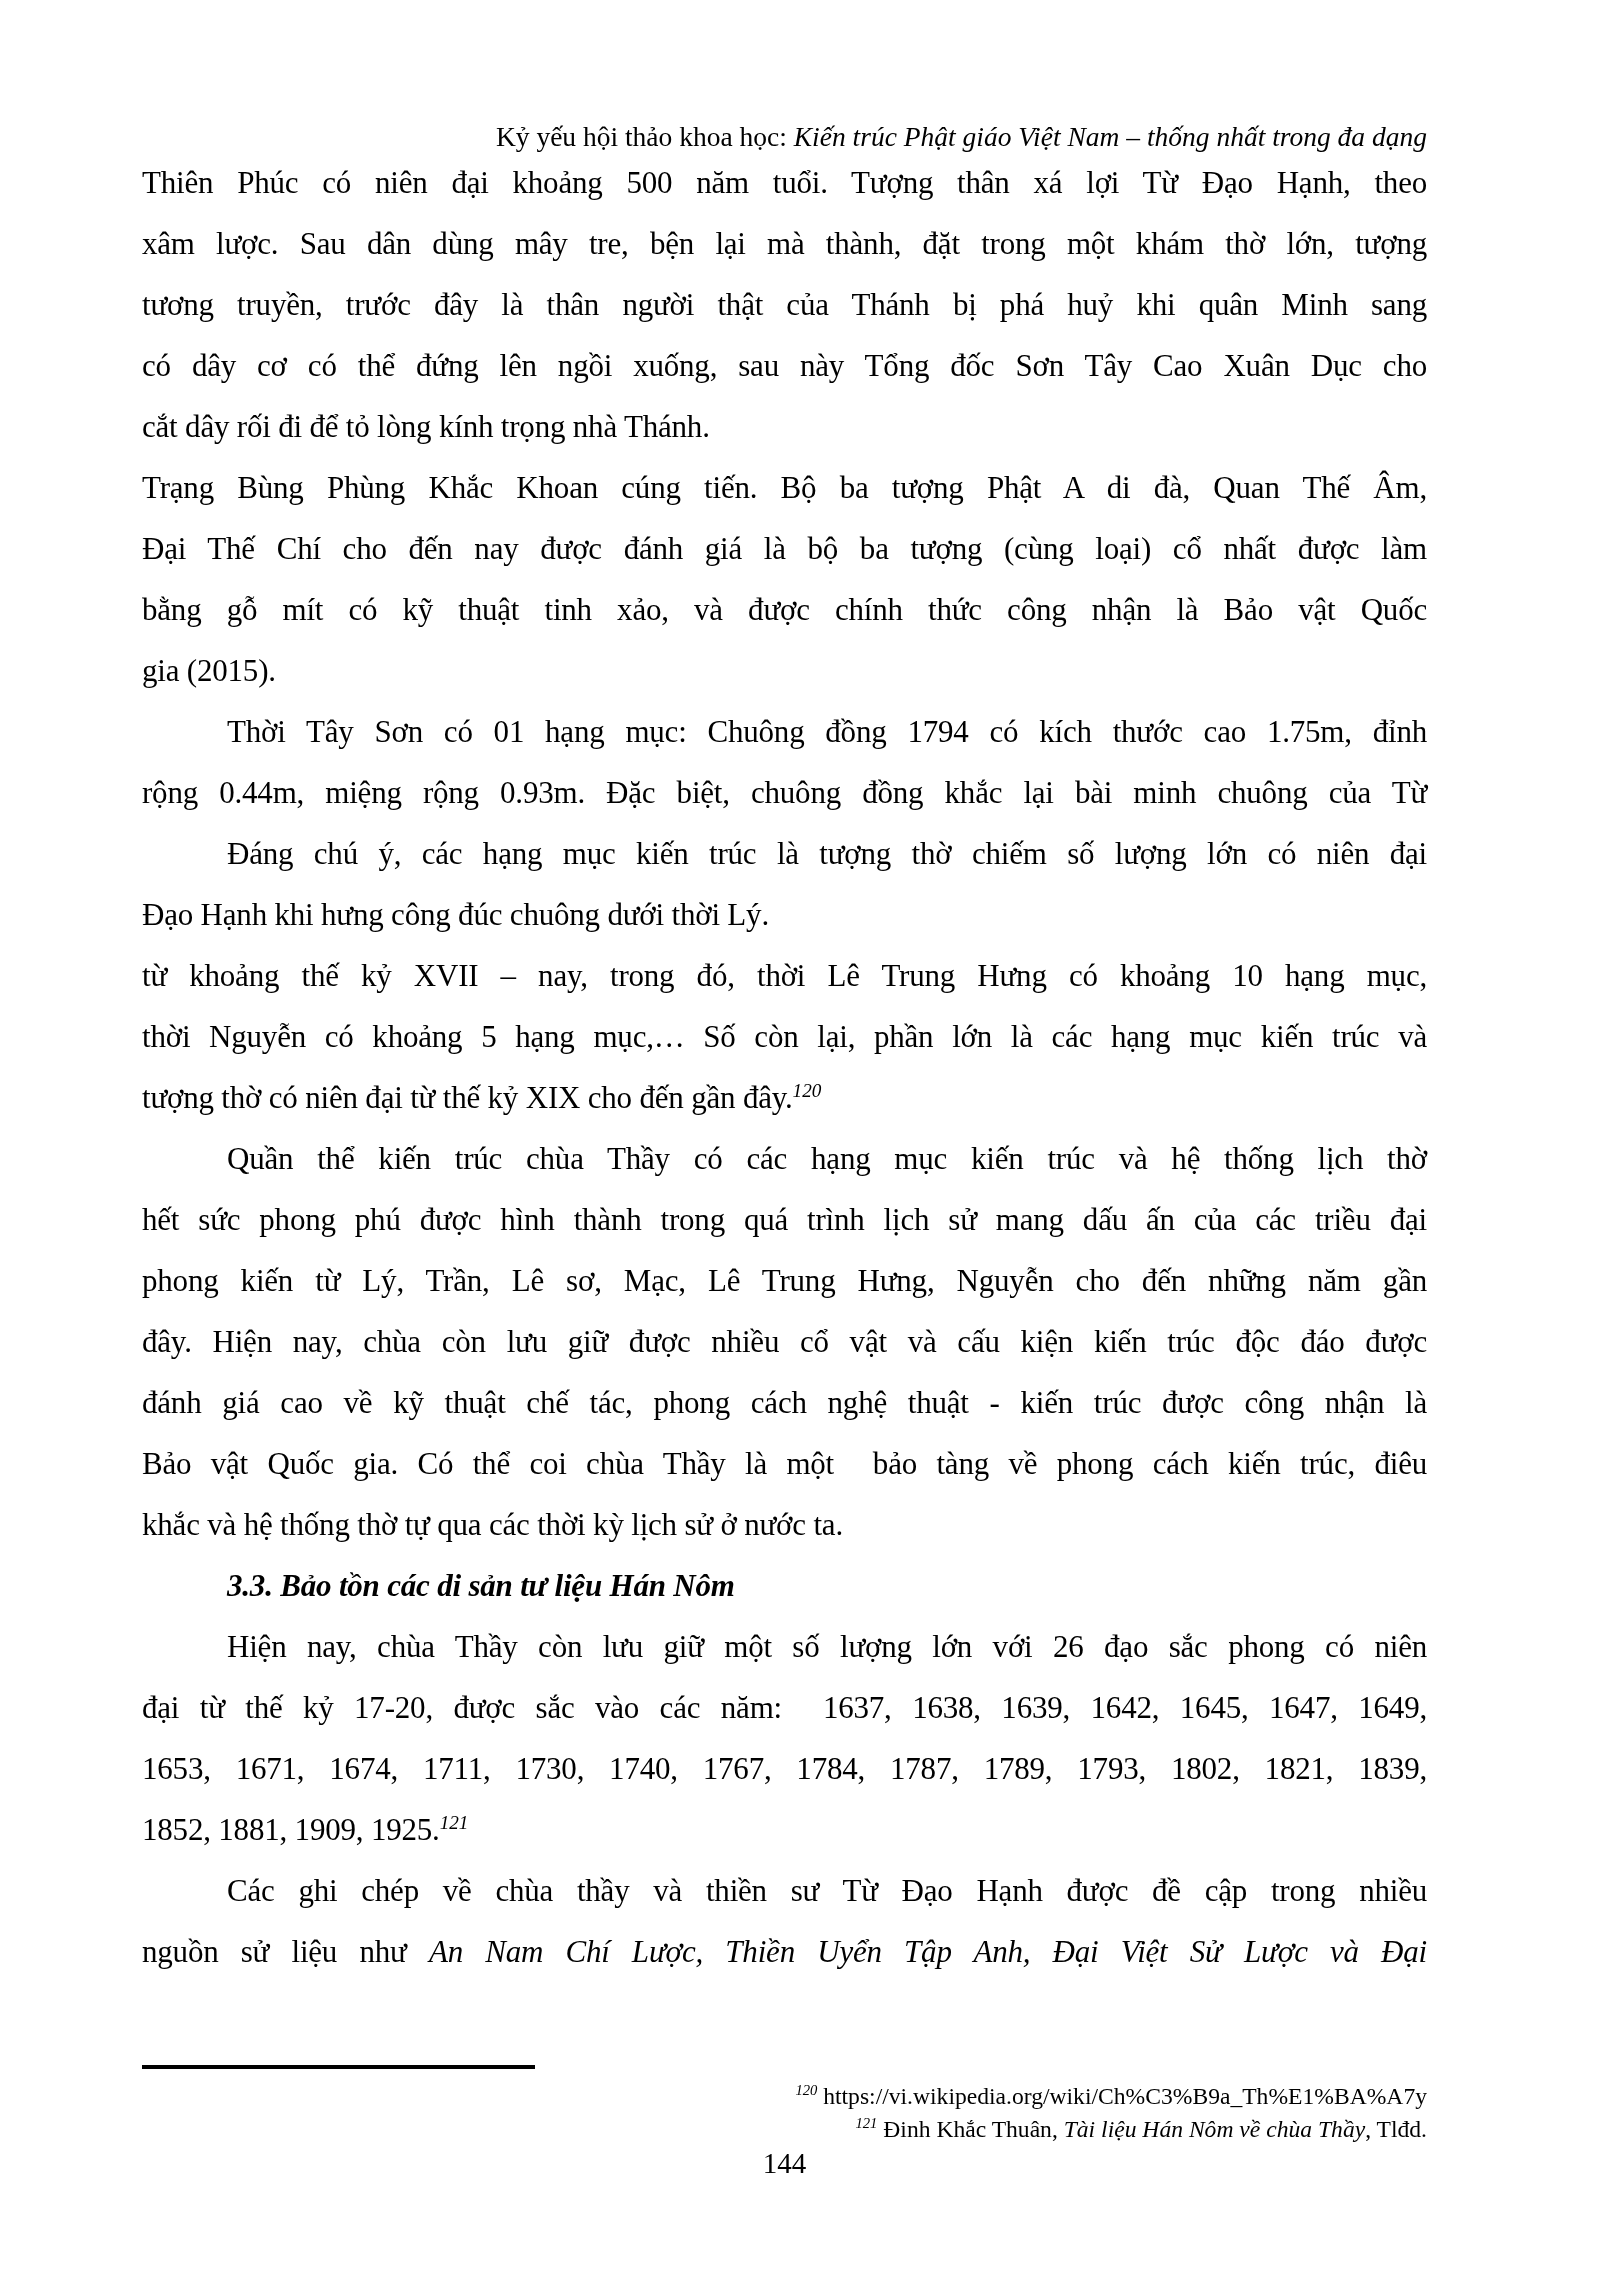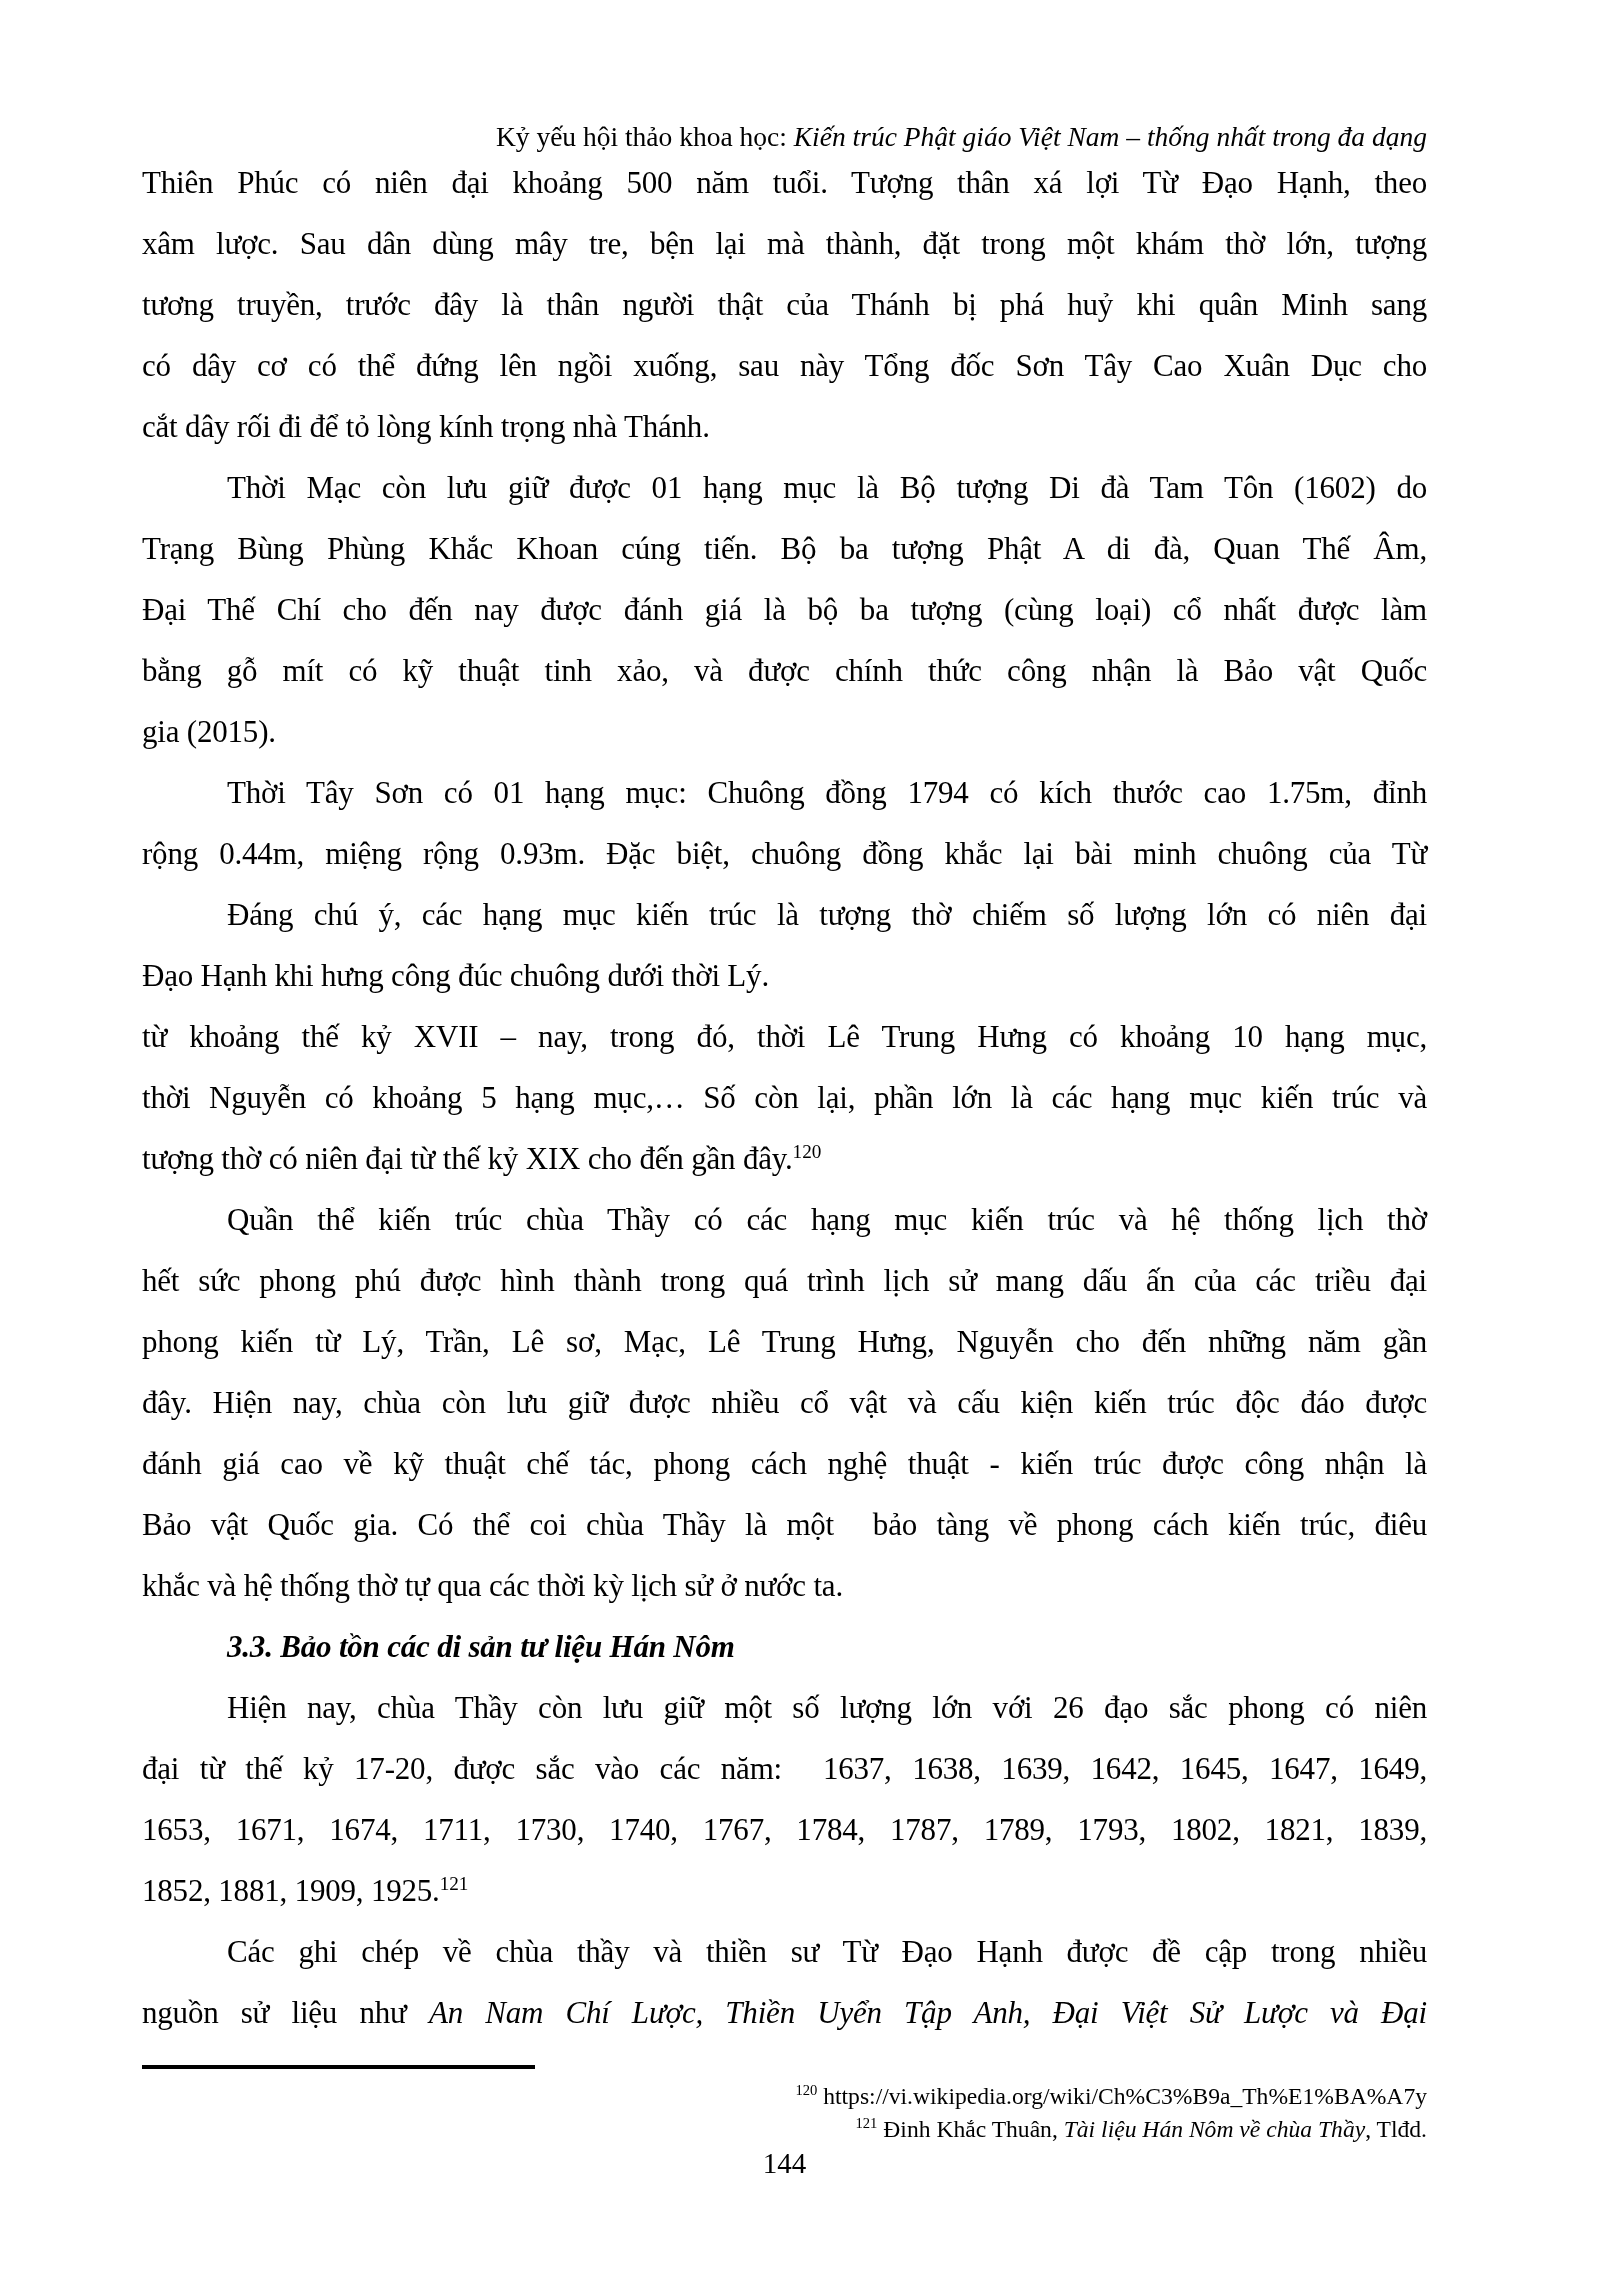"Thời Mạc còn lưu giữ" div.line { html: <div><span>Thời Mạc còn lưu giữ được 01 hạng mục là Bộ tượng Di đà Tam Tôn (1602) do</span></div> -> none }
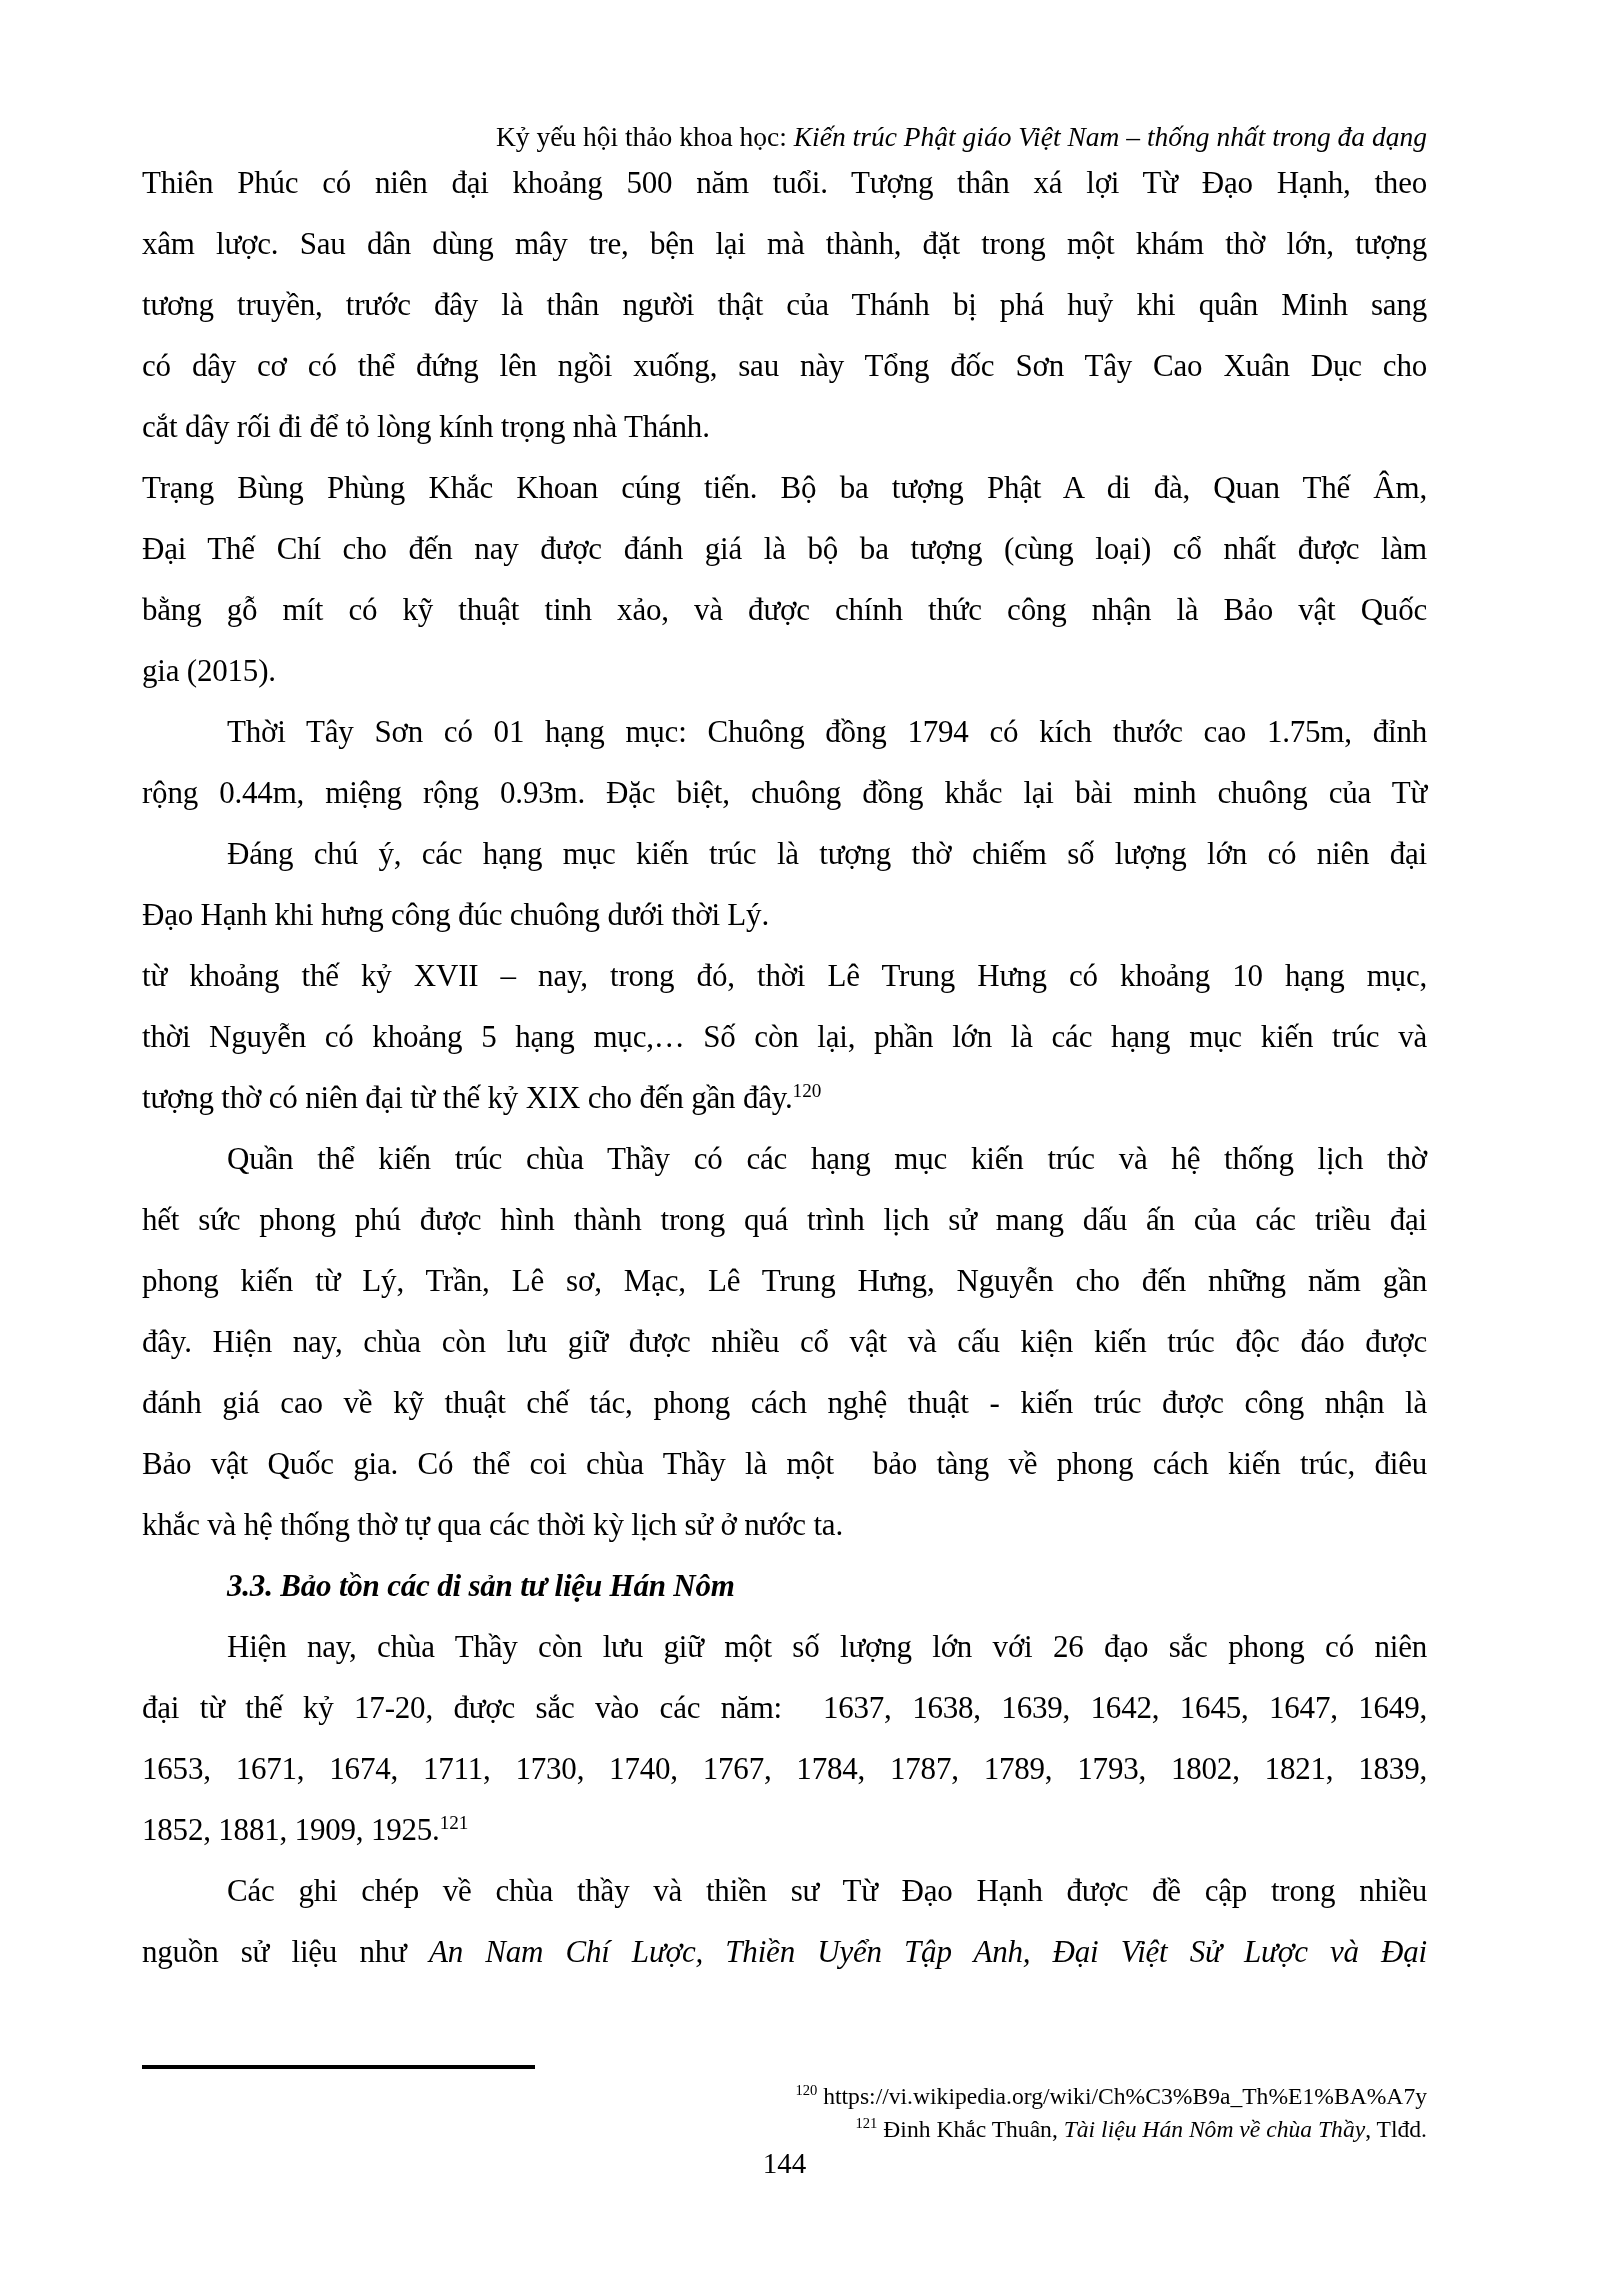"120" .sup { font-style: none -> italic }
